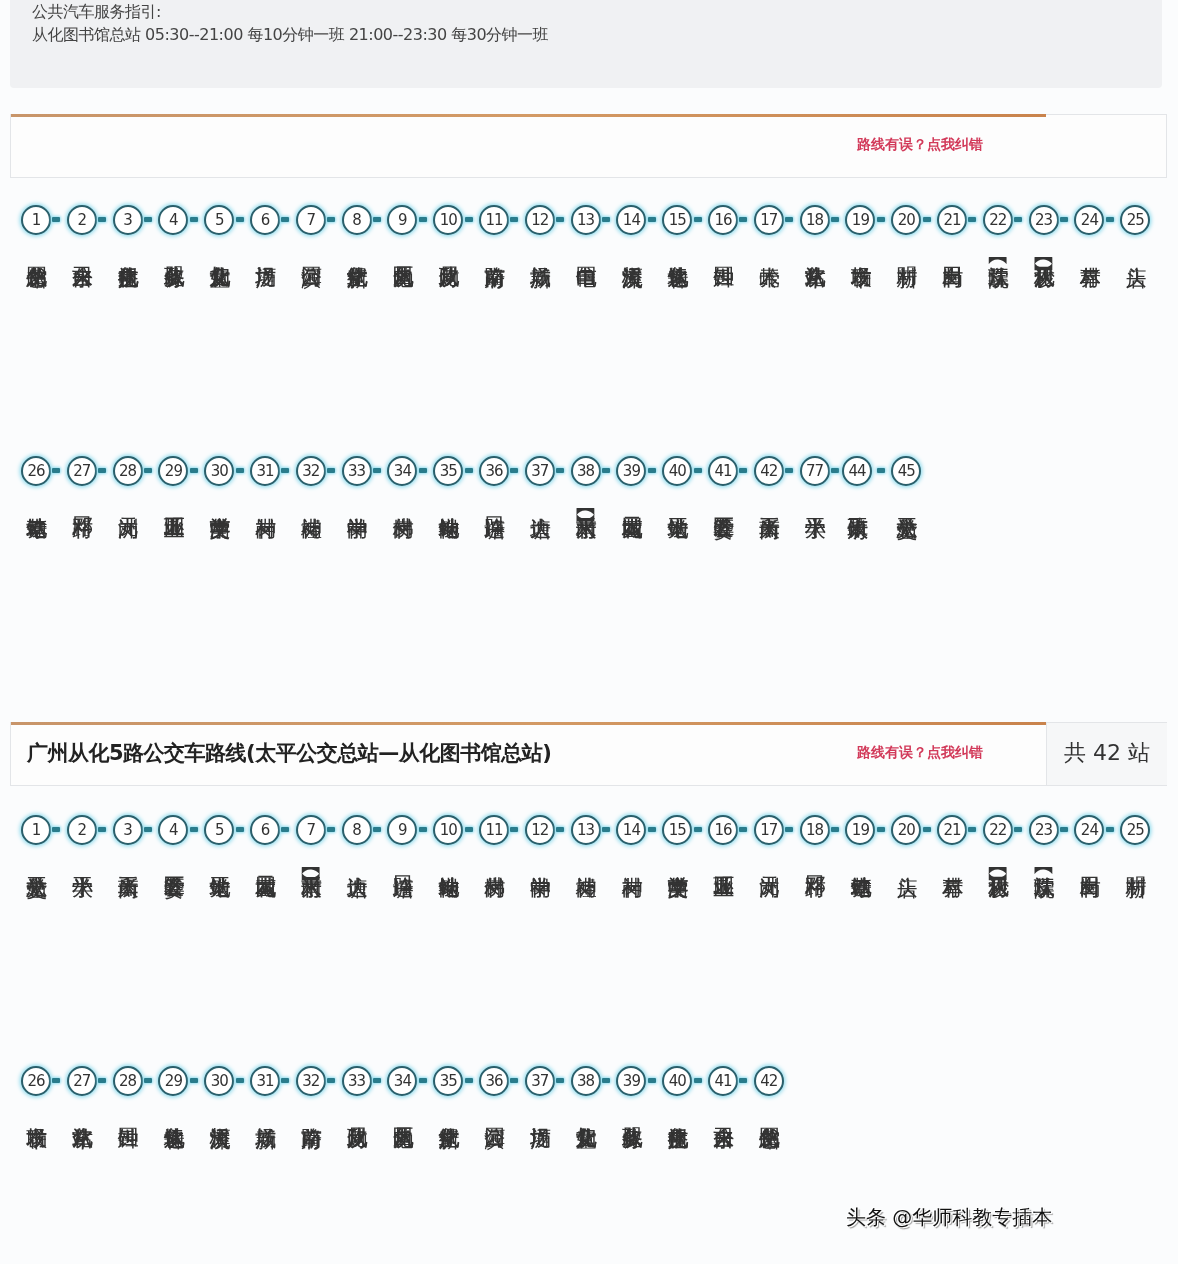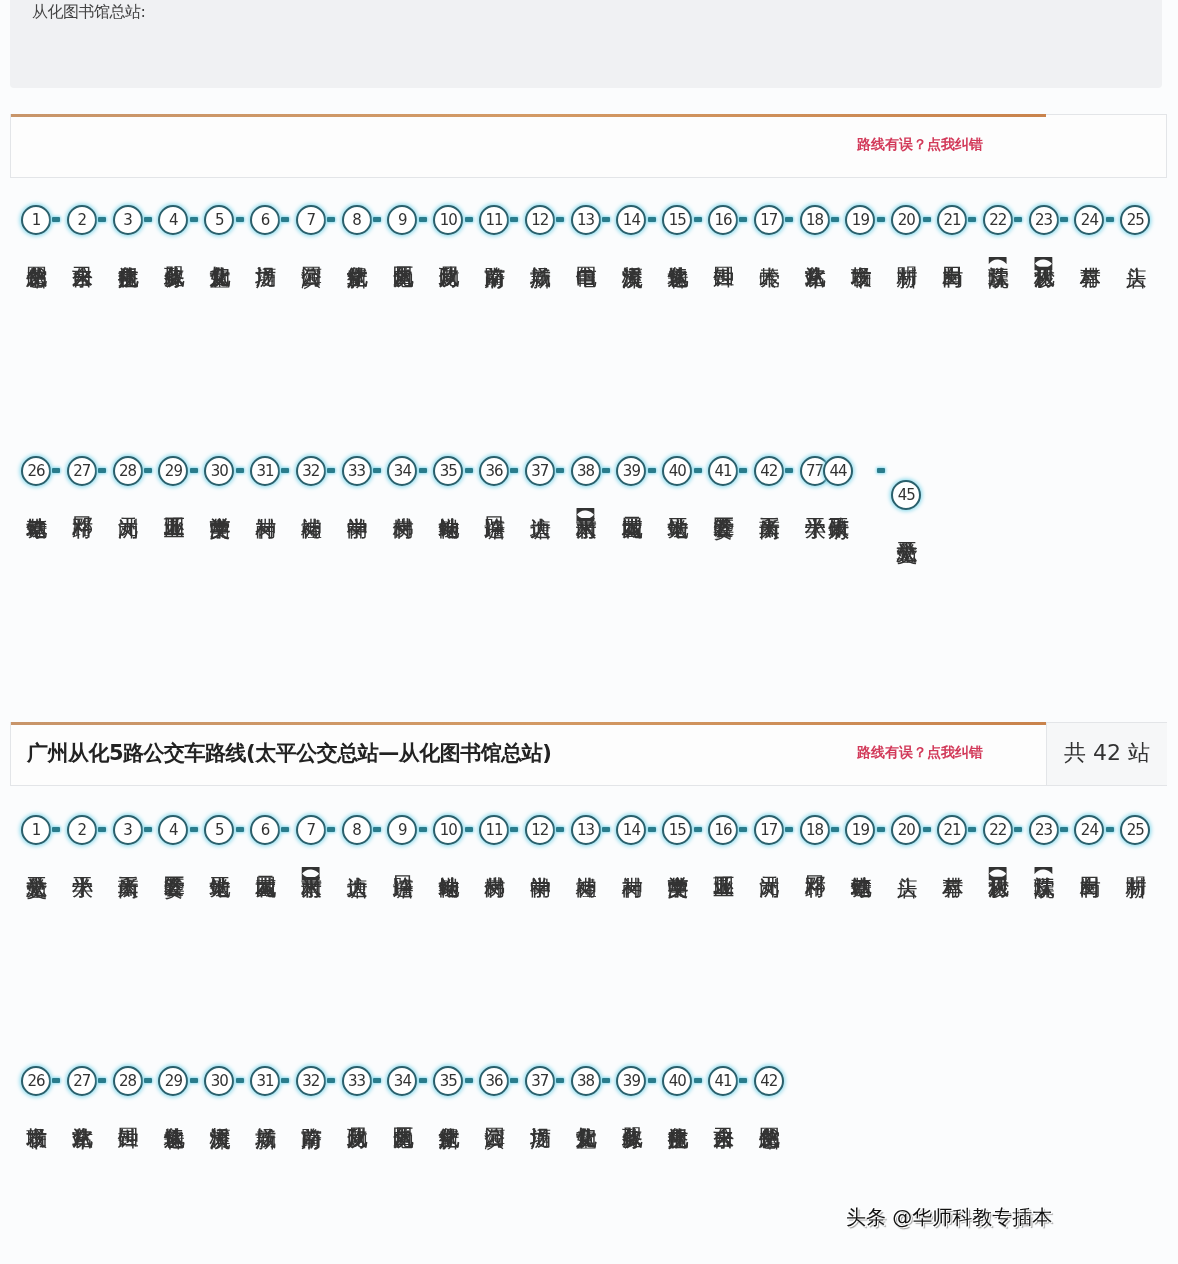"从化图书馆总站:" div.line { text: 从化图书馆总站 -> 公共汽车服务指引 }
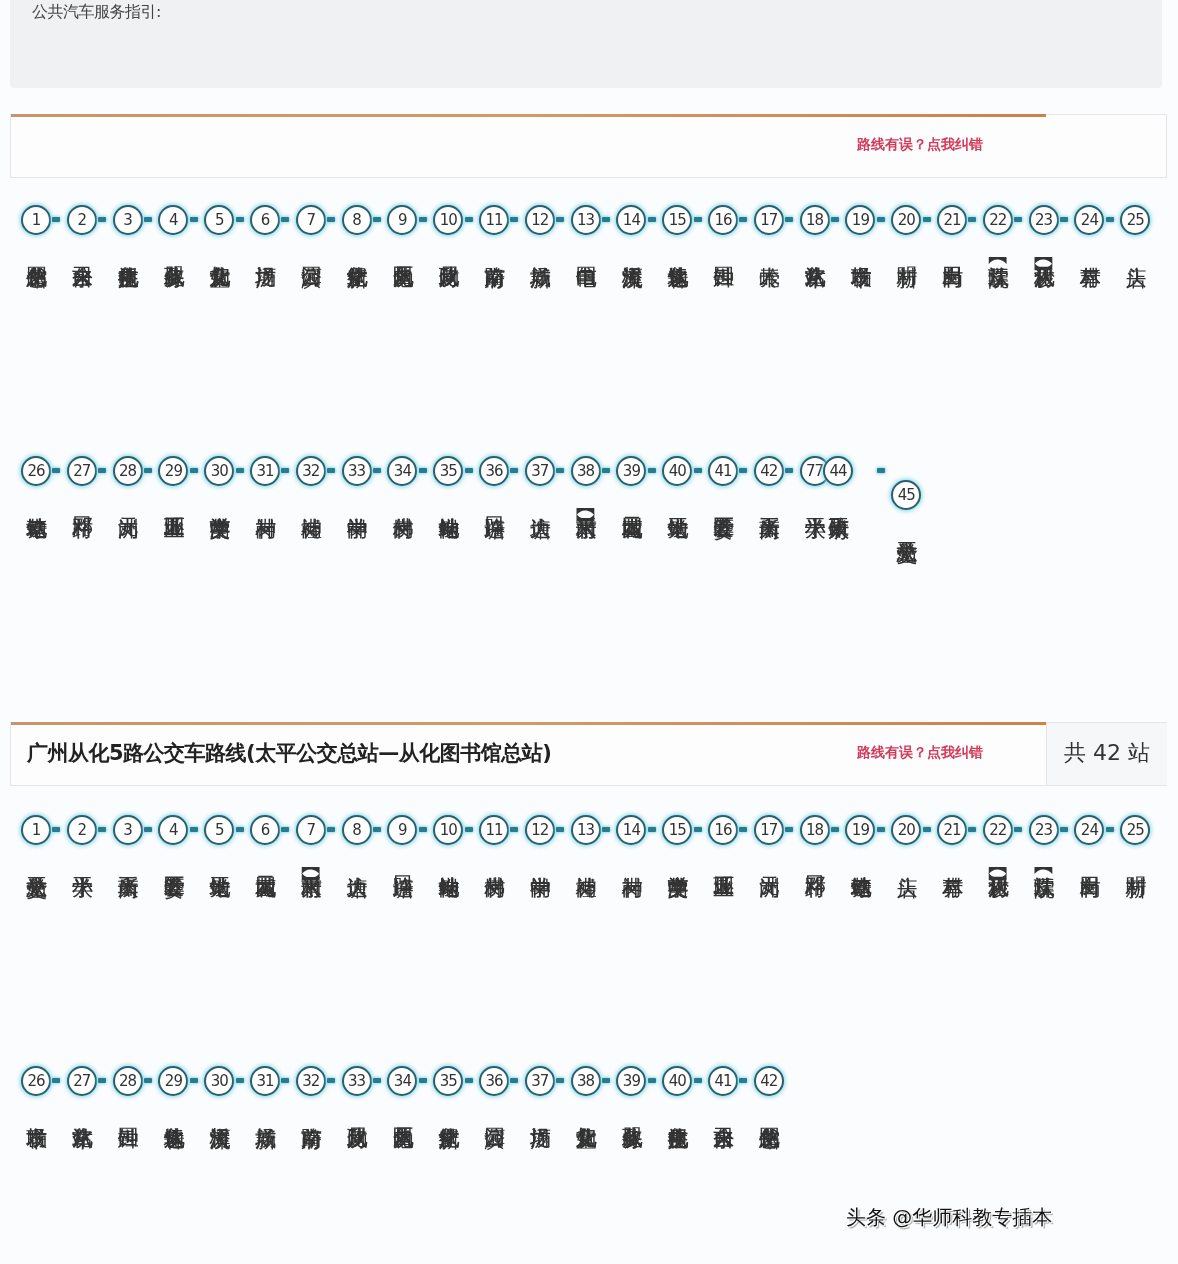"从化图书馆总站 05:30--21:00 每10分钟一班" div.line { html: none -> <div>从化图书馆总站 05:30--21:00 每10分钟一班 21:00--23:30 每30分钟一班</div> }
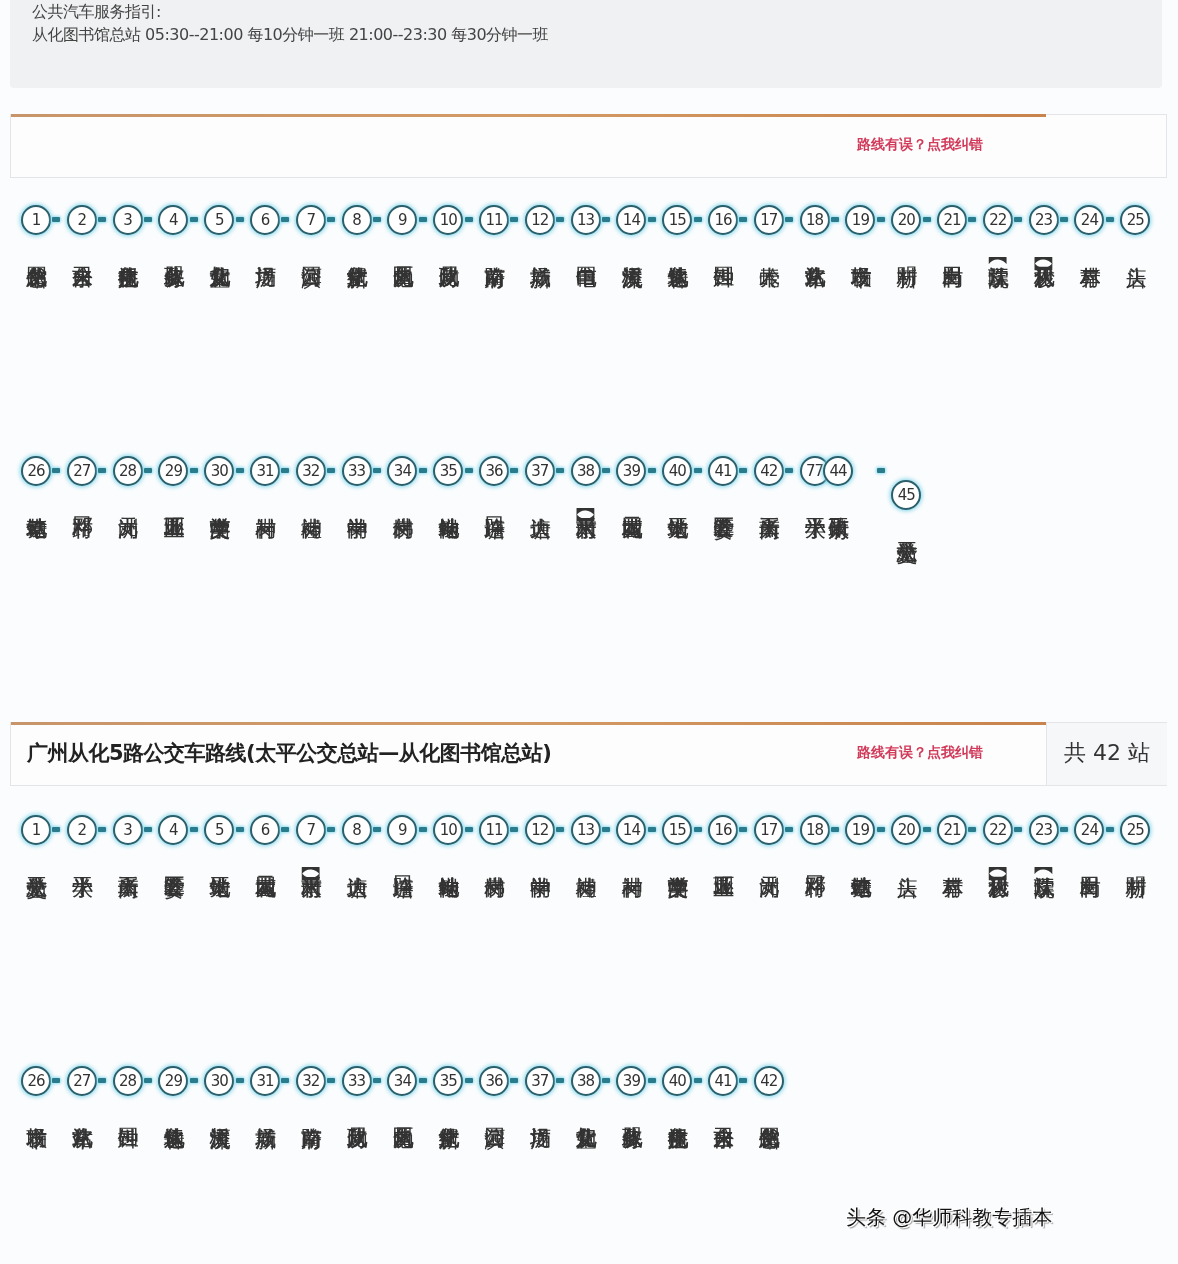"44" div.stop { left: 802px -> 821px }
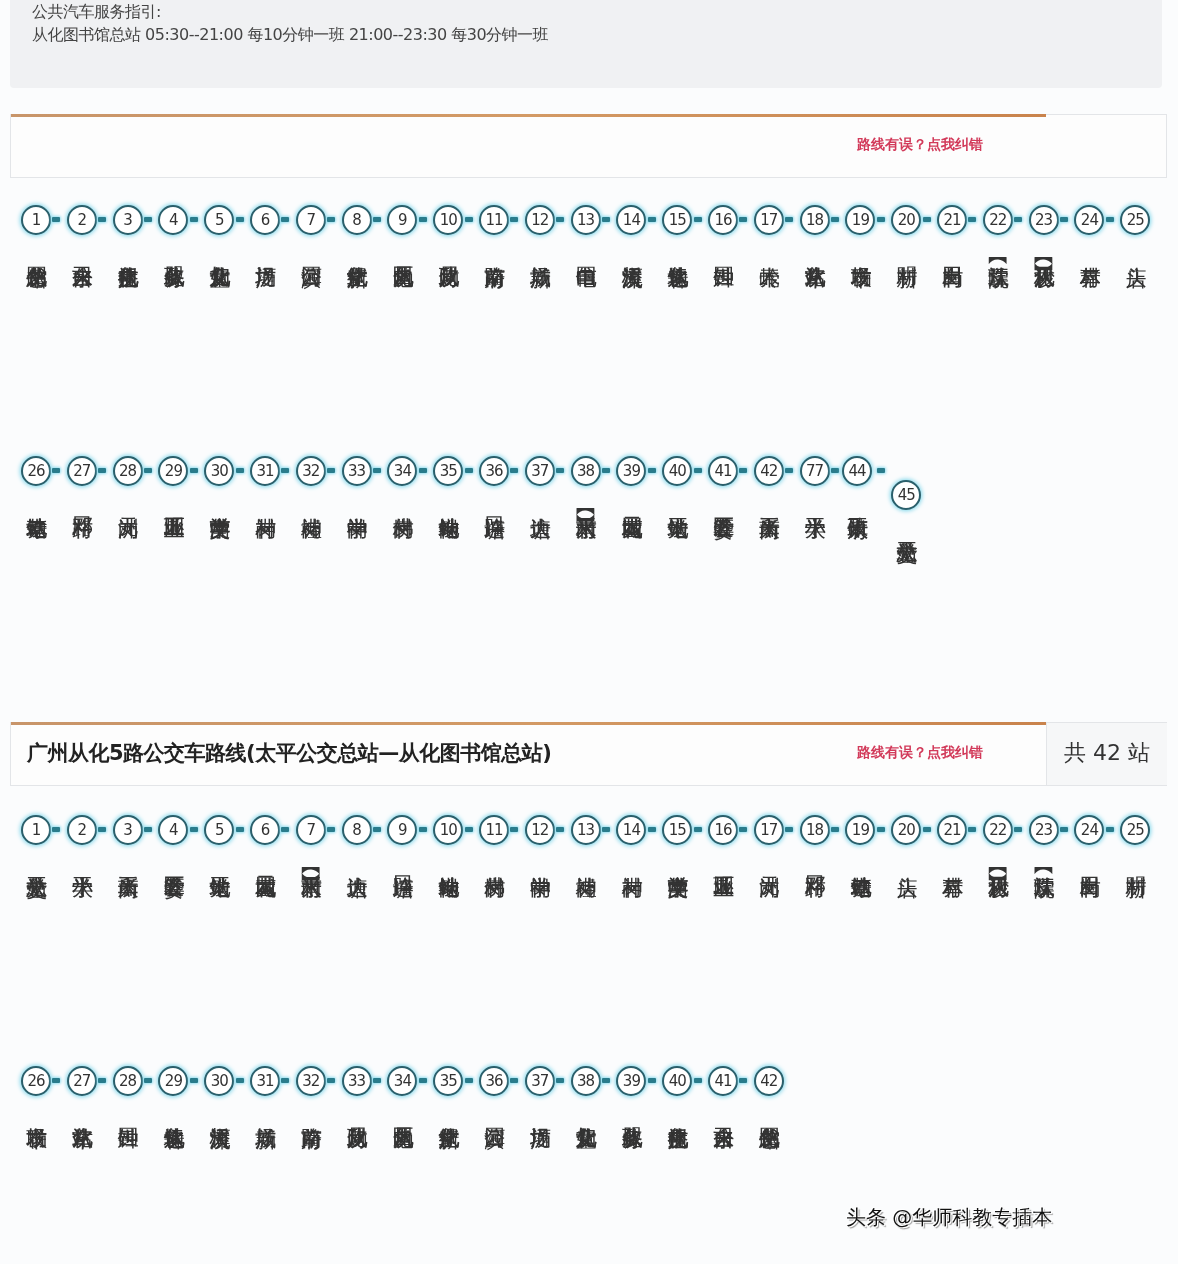"45" div.stop { margin-top: 24px -> none }
